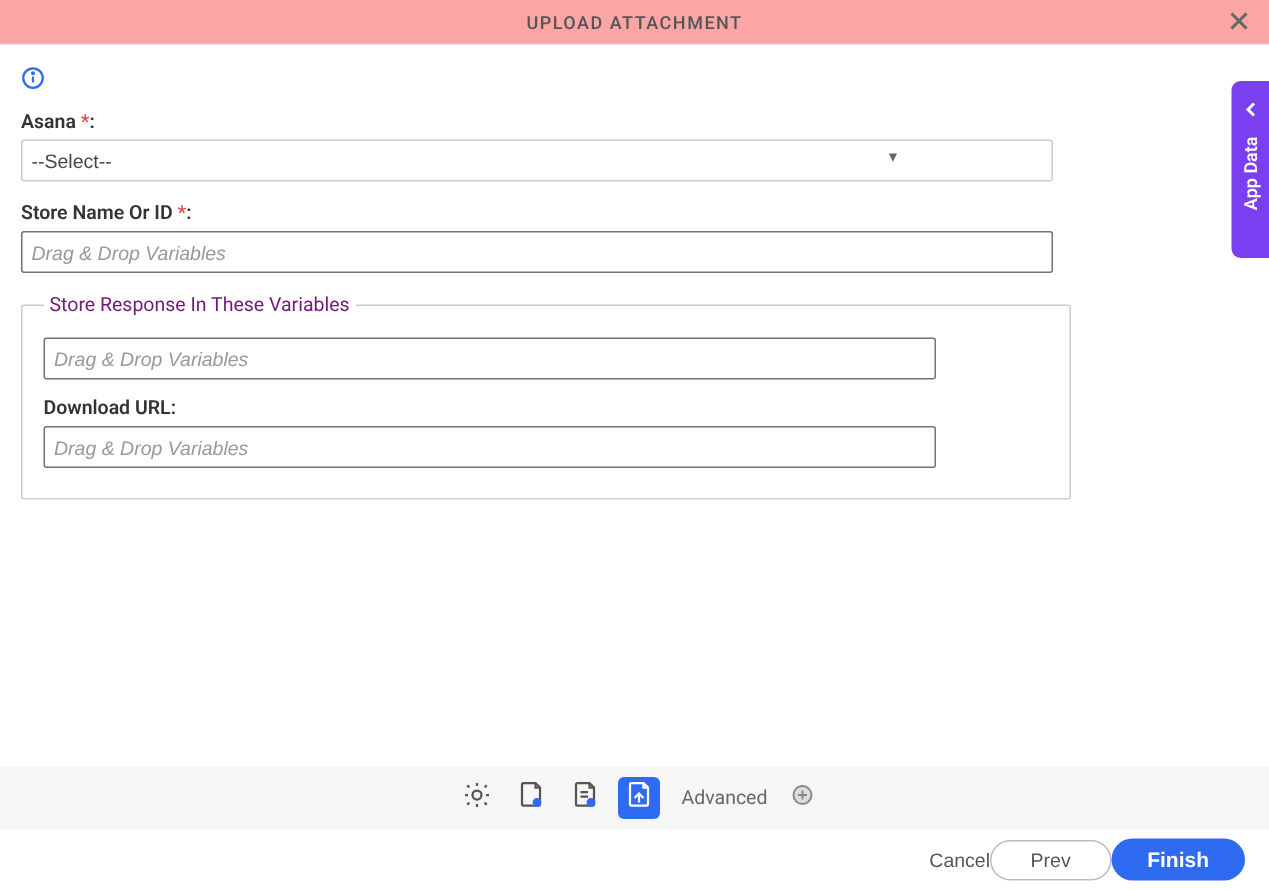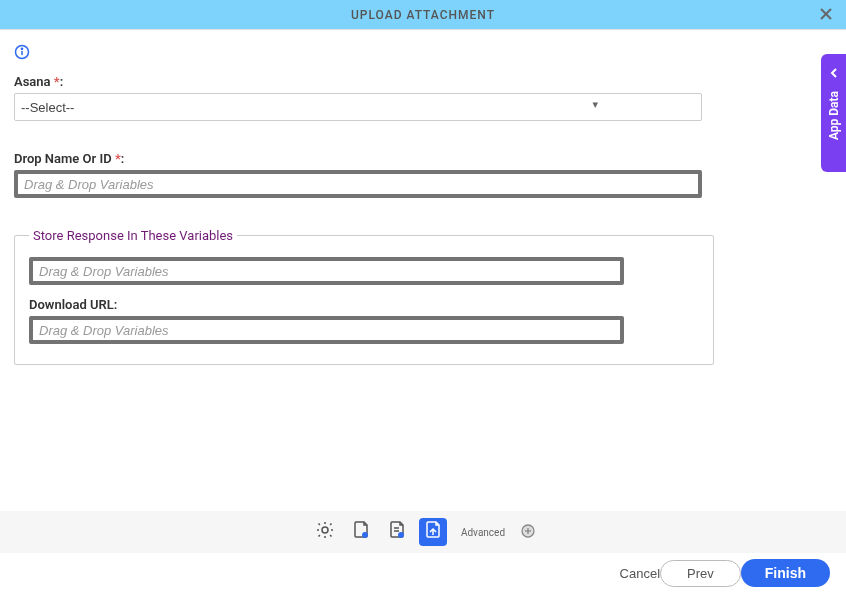"UPLOAD ATTACHMENT" .header-bar { background: #7dd3fc -> #fca5a5 }
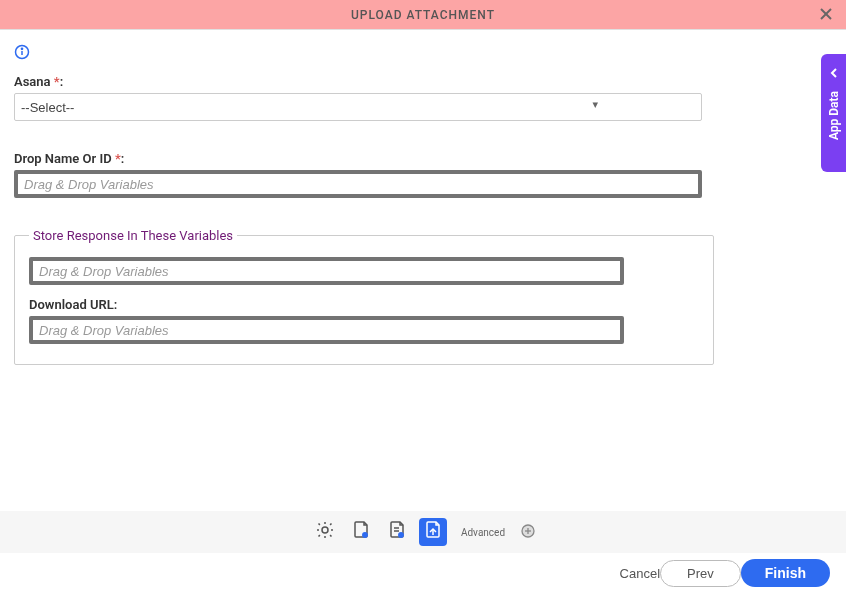"Asana *:" .field-row { margin-bottom: 30px -> 14px }
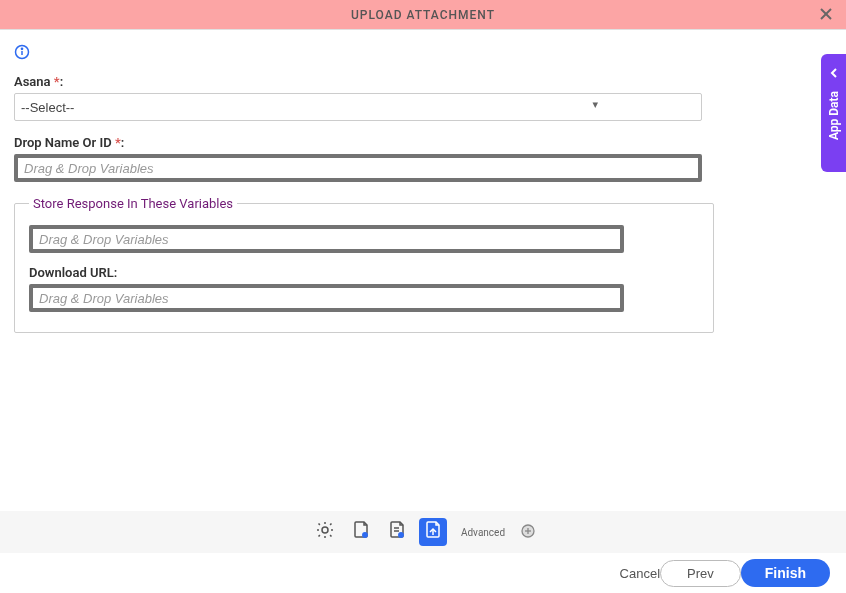"Drop Name Or ID" span { text: Drop -> Store }
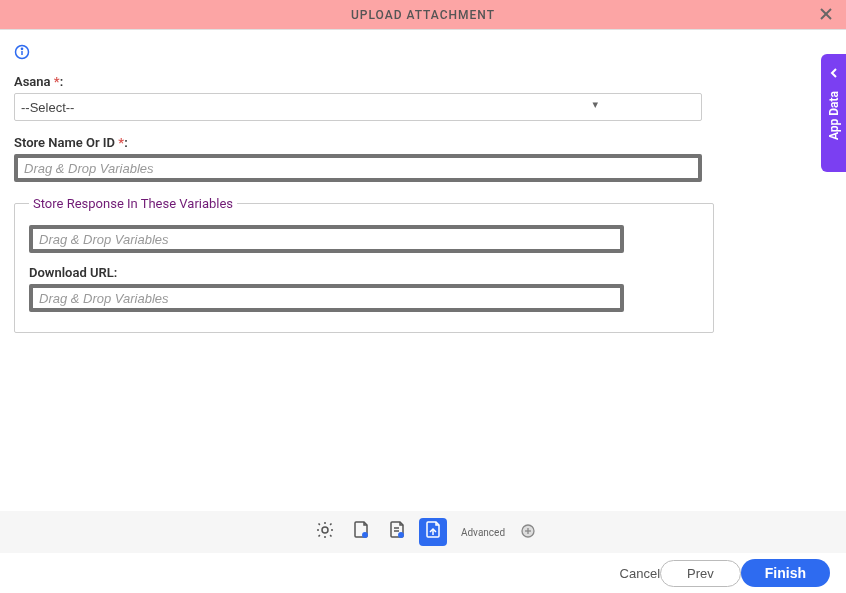"Drag & Drop Variables" .text-input { border: 4px solid #737373 -> 1px solid #737373 }
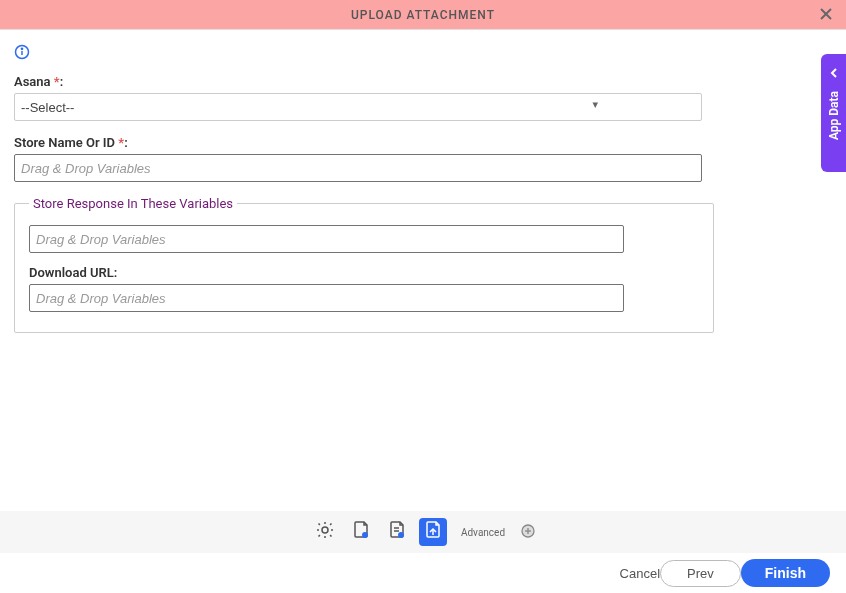"Advanced" .advanced { font-size: 10px -> 13px }
